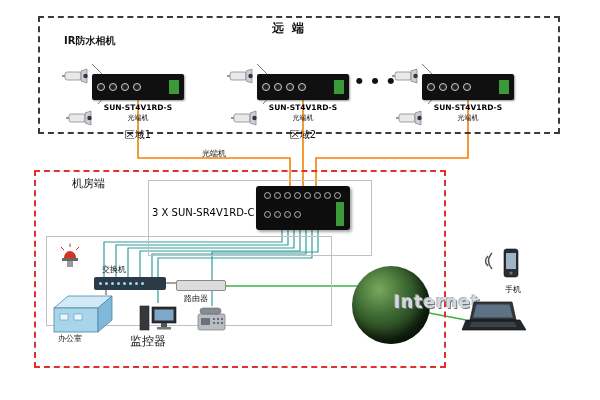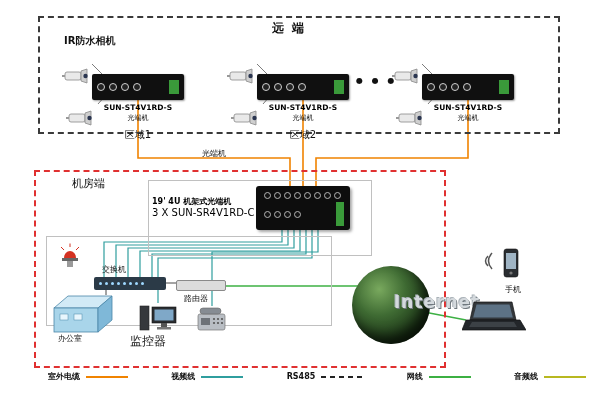"19' 4U 机架式光端机" div.abs { html: <div>19' 4U 机架式光端机</div> -> none }
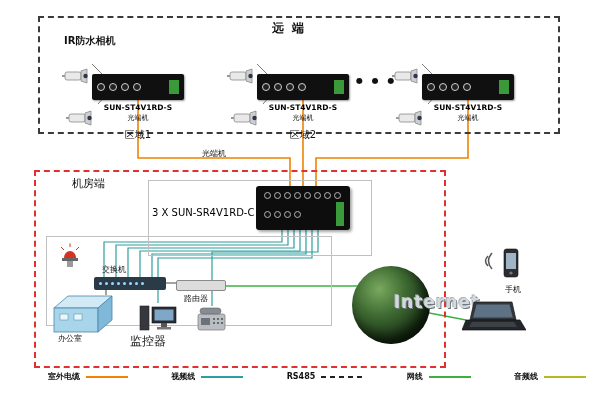"室外电缆" div.abs { html: <div> <div> <span>室外电缆</span> <span></span> </div> <div> <span>视频线</span> <span></span> </div> <div> <span>RS485</span> <span></span> </div> <div> <span>网线</span> <span></span> </div> <div> <span>音频线</span> <span></span> </div> </div> -> none }
